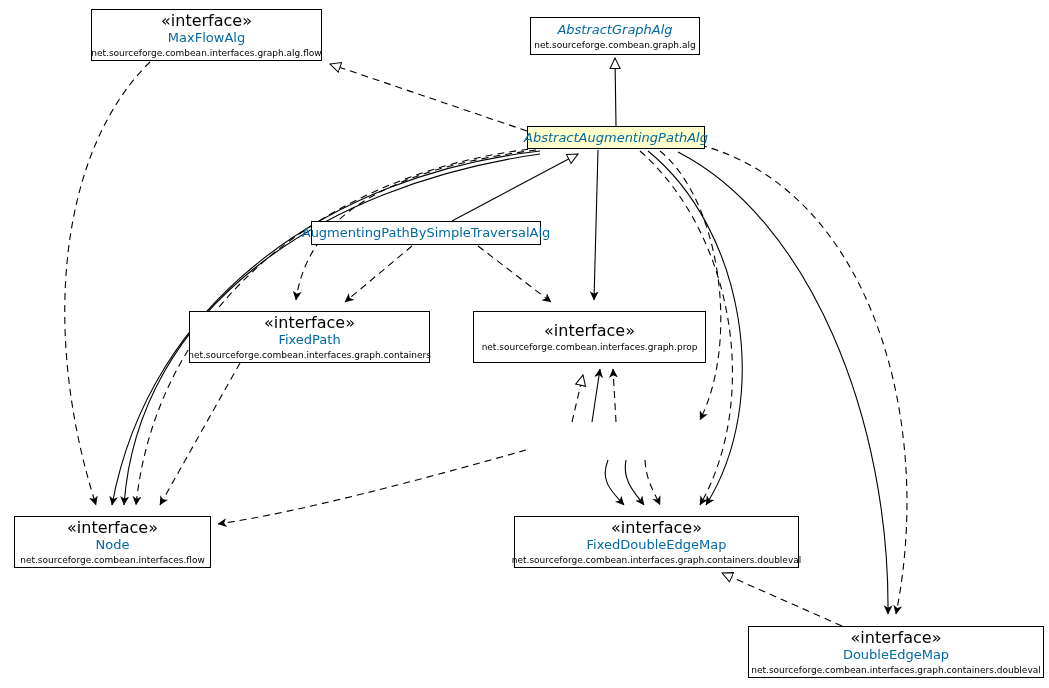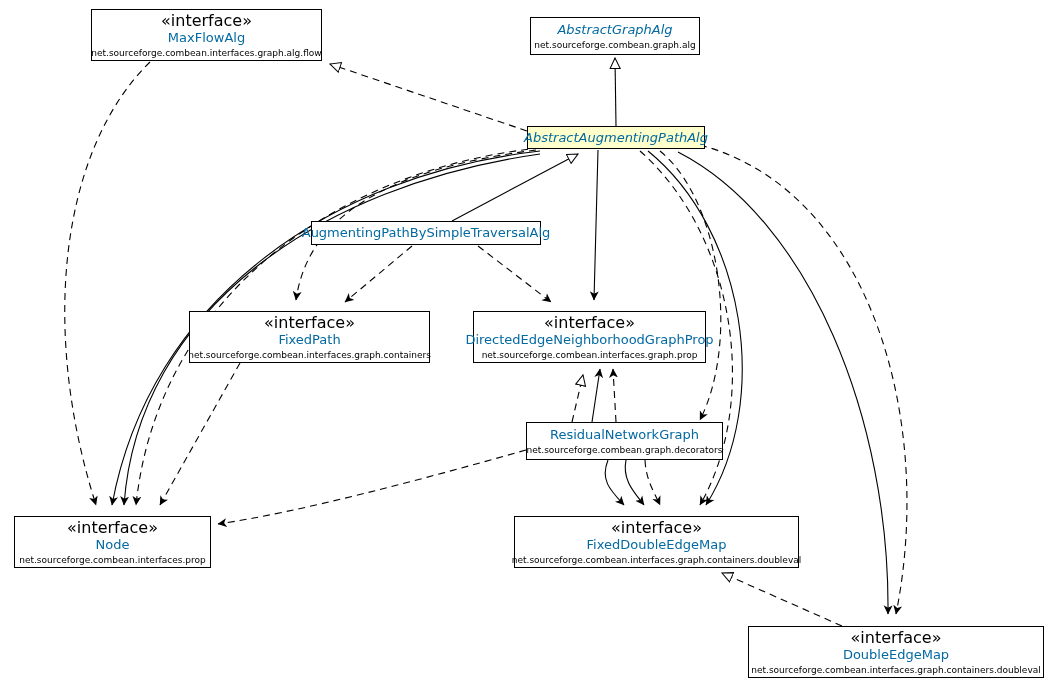"DirectedEdgeNeighborhoodGraphProp" div.cname { html: <div>DirectedEdgeNeighborhoodGraphProp</div> -> none }
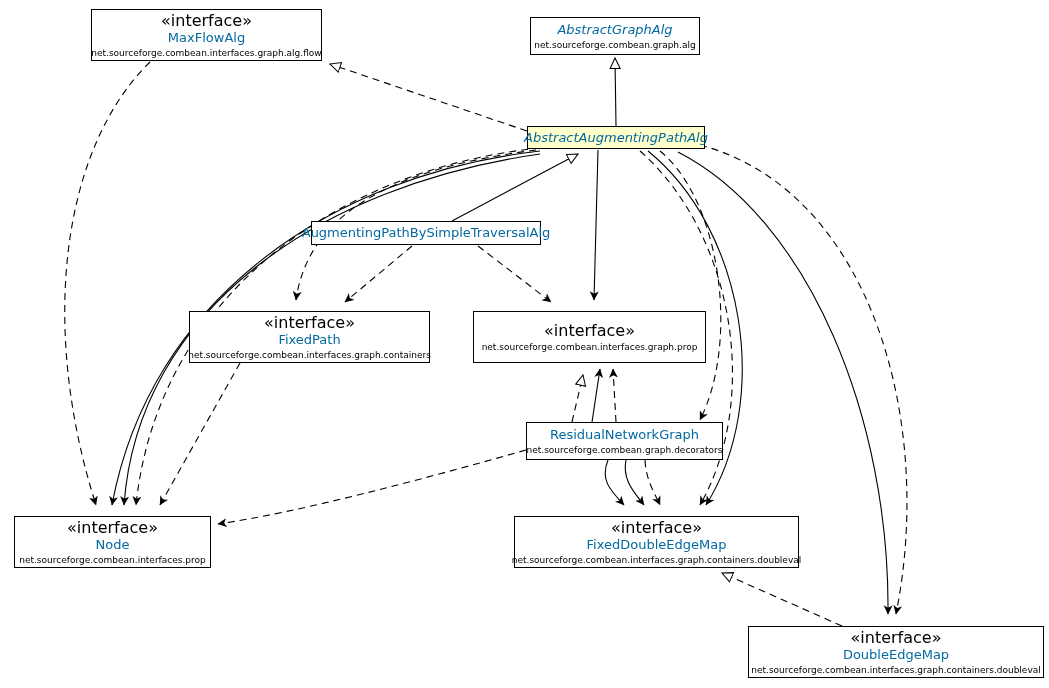"ResidualNetworkGraph" div.node { html: <div> <div>ResidualNetworkGraph</div> <div>net.sourceforge.combean.graph.decorators</div> </div> -> none }
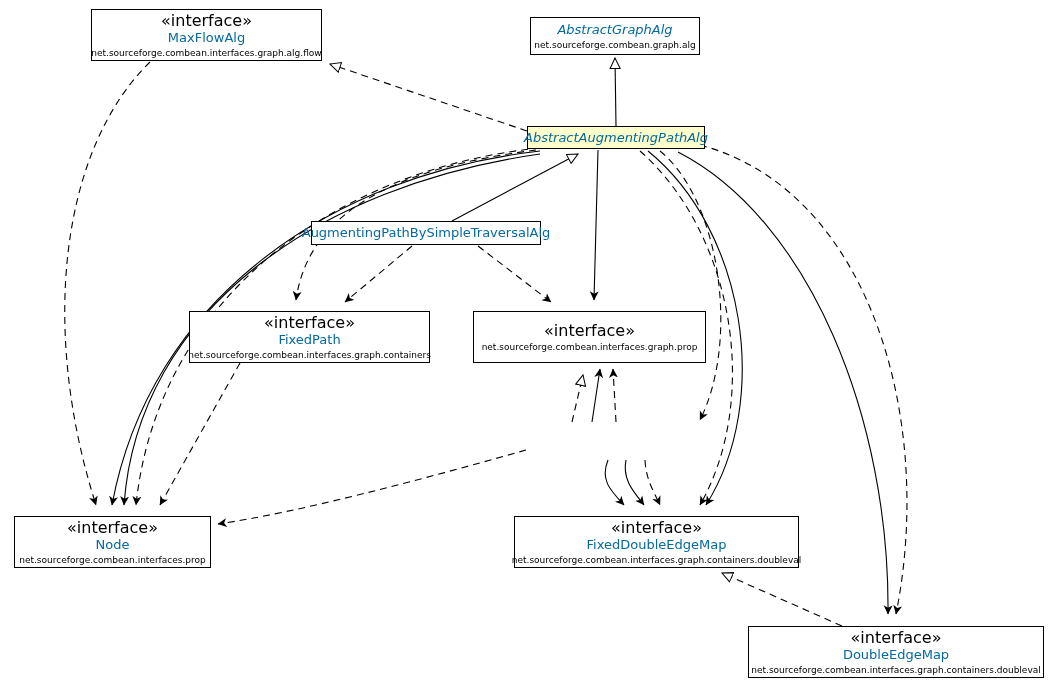"net.sourceforge.combean.interfaces.prop" div.pkg { text: net.sourceforge.combean.interfaces.prop -> net.sourceforge.combean.interfaces.flow }
